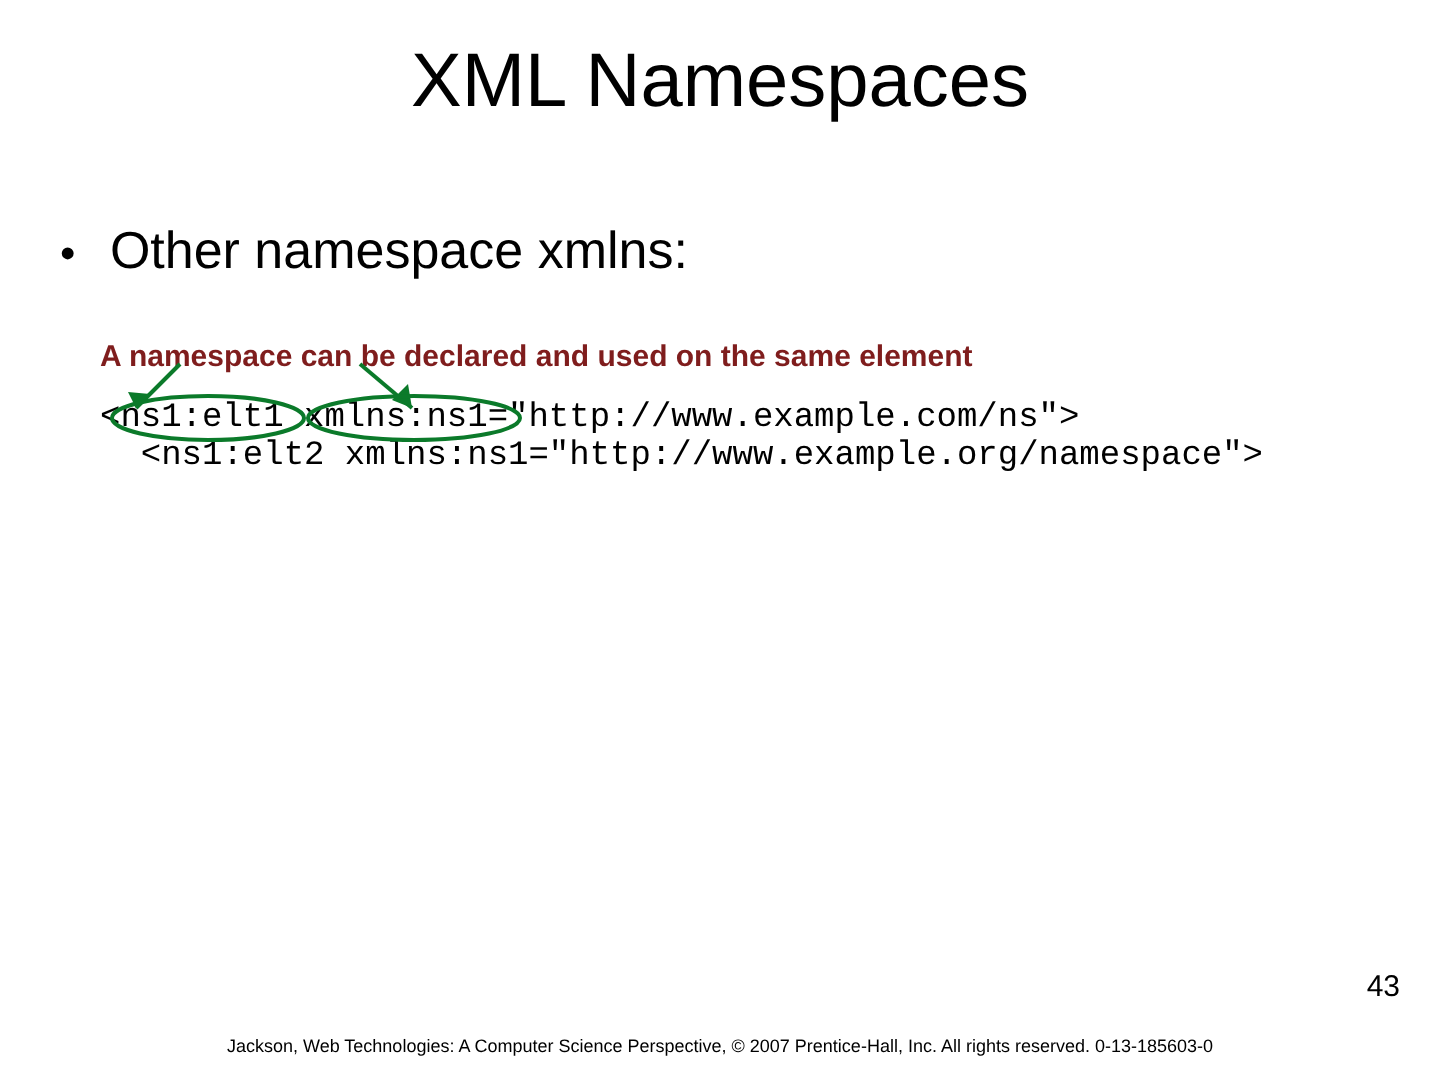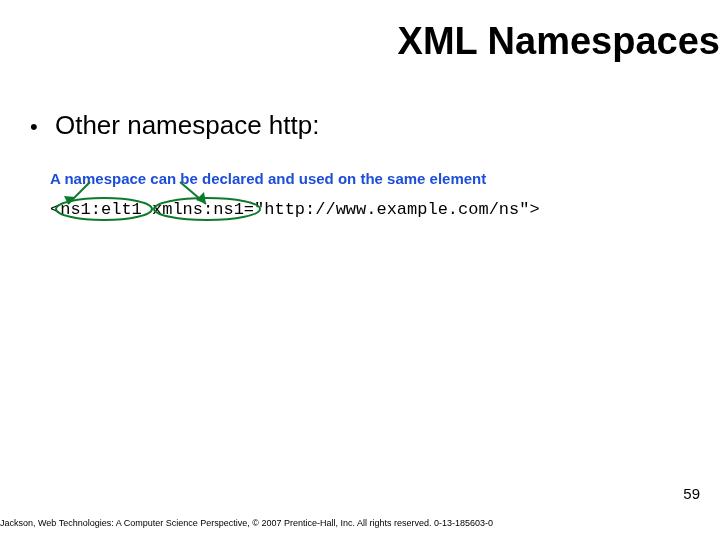"XML Namespaces" .title { font-weight: 700 -> 400; text-align: right -> center }
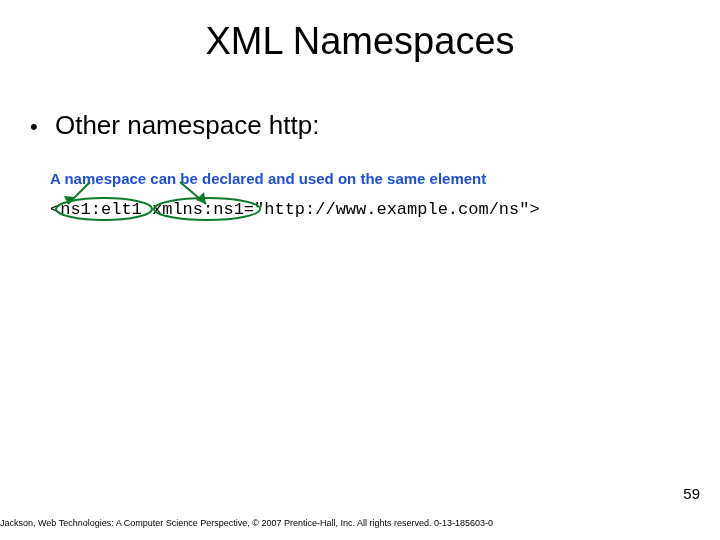"Other namespace http:" span { text: http -> xmlns }
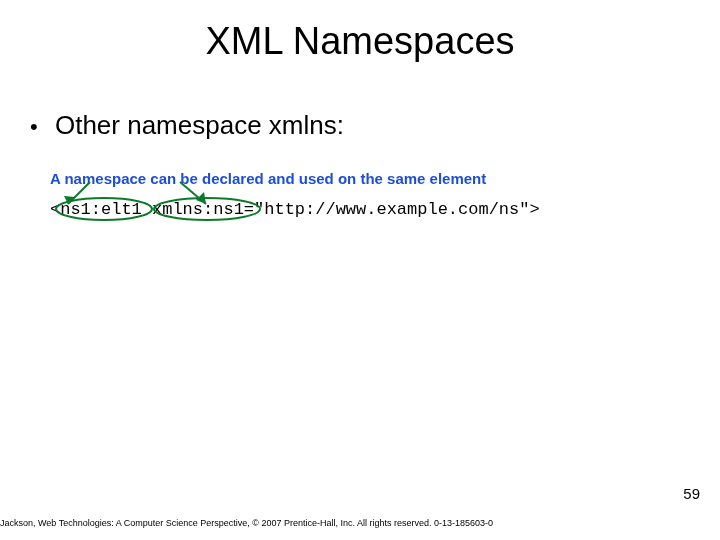"A namespace can be declared" .note { color: #1d4ed8 -> #7f1d1d }
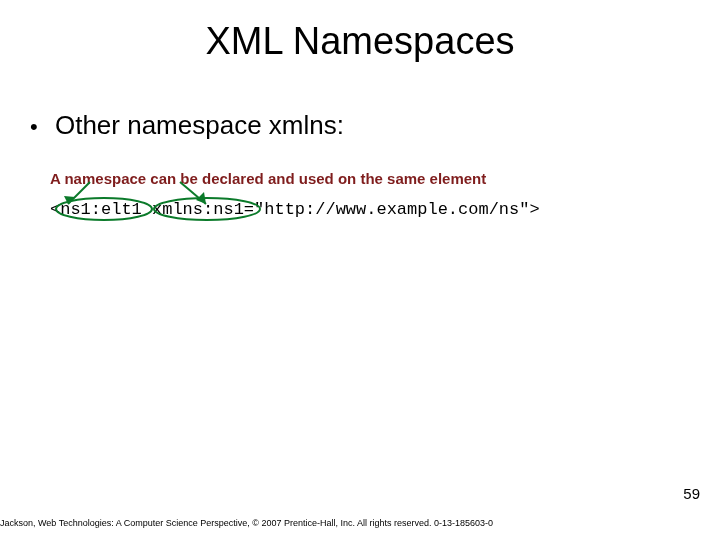"<ns1:elt2" div.code-line { html: none -> <div> &lt;ns1:elt2 xmlns:ns1="http://www.example.org/namespace"&gt;</div> }
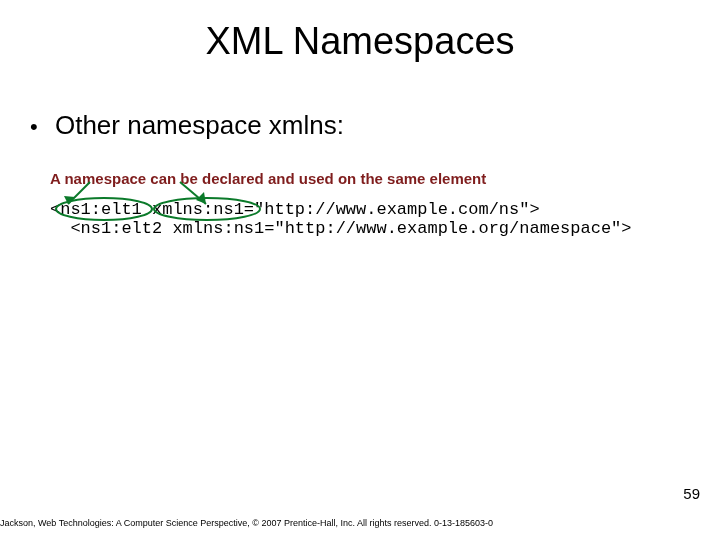"59" div.pagenum { text: 59 -> 43 }
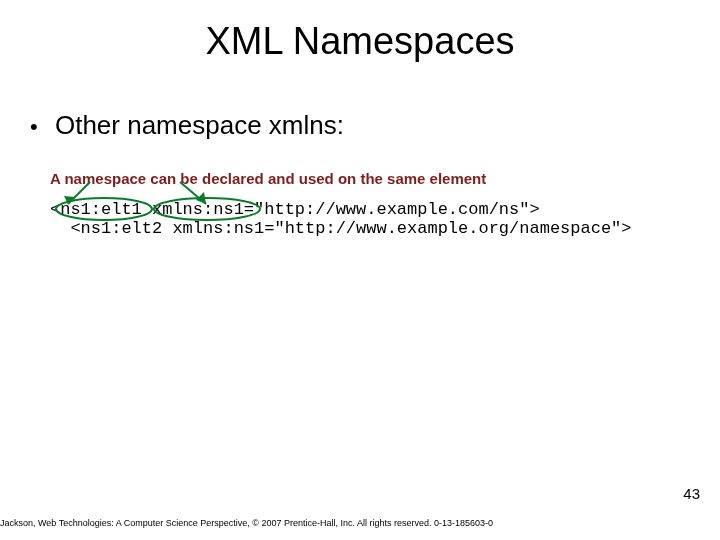"Jackson, Web Technologies: A Computer" .footer { text-align: none -> center }
